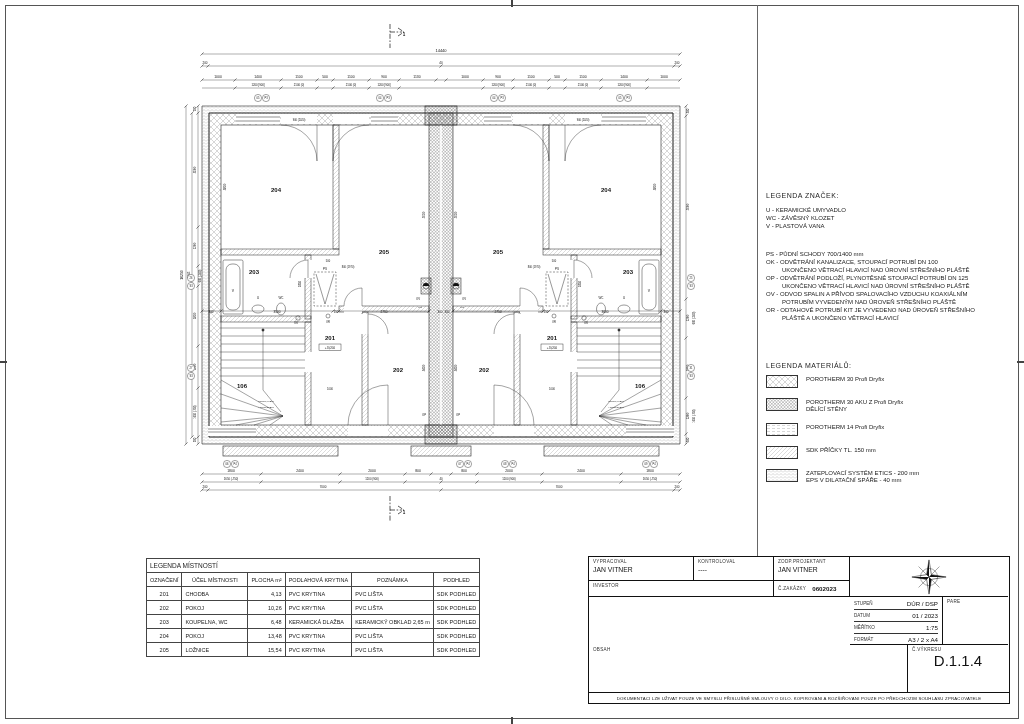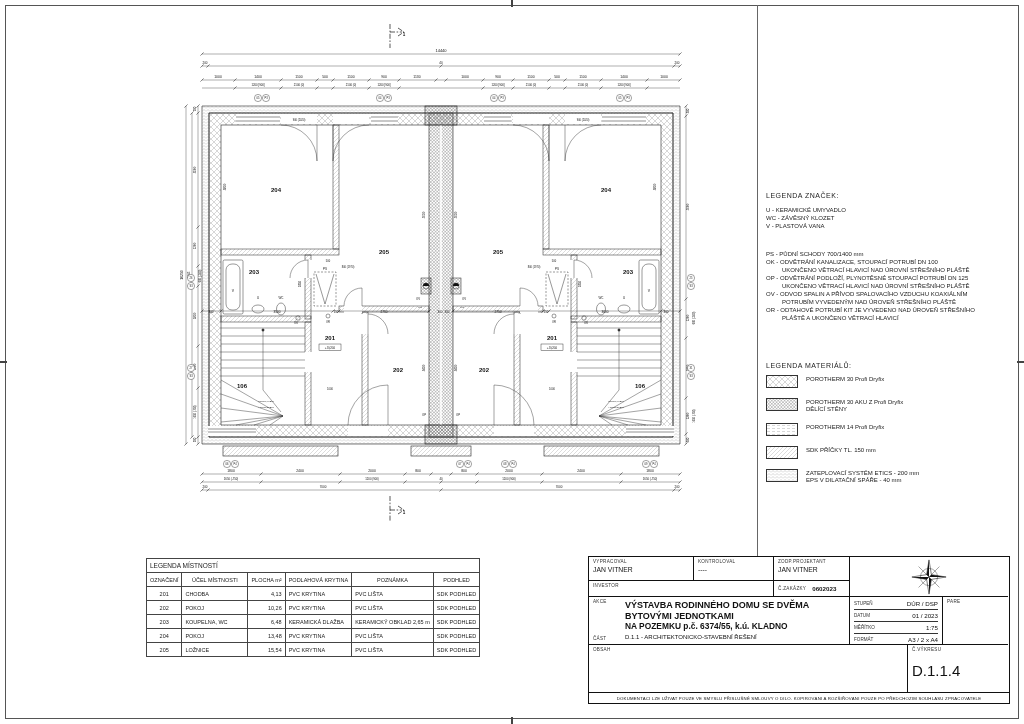"VÝSTAVBA RODINNÉHO DOMU SE DVĚMA" div.tbc { html: <div> <span>AKCE</span> <div> <div>VÝSTAVBA RODINNÉHO DOMU SE DVĚMA</div> <div>BYTOVÝMI JEDNOTKAMI</div> <div>NA POZEMKU p.č. 6374/55, k.ú. KLADNO</div> </div> <span>ČÁST</span> <div>D.1.1 - ARCHITEKTONICKO-STAVEBNÍ ŘEŠENÍ</div> </div> -> none }
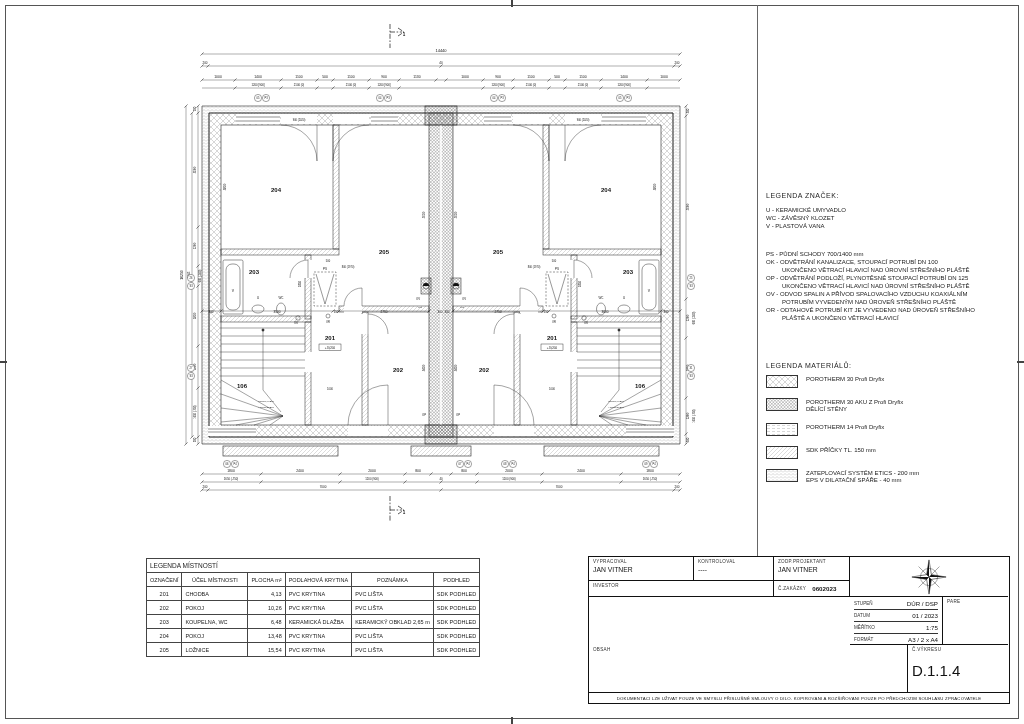"D.1.1.4" #cislo-big { margin-top: 10px -> none; text-align: none -> center }
